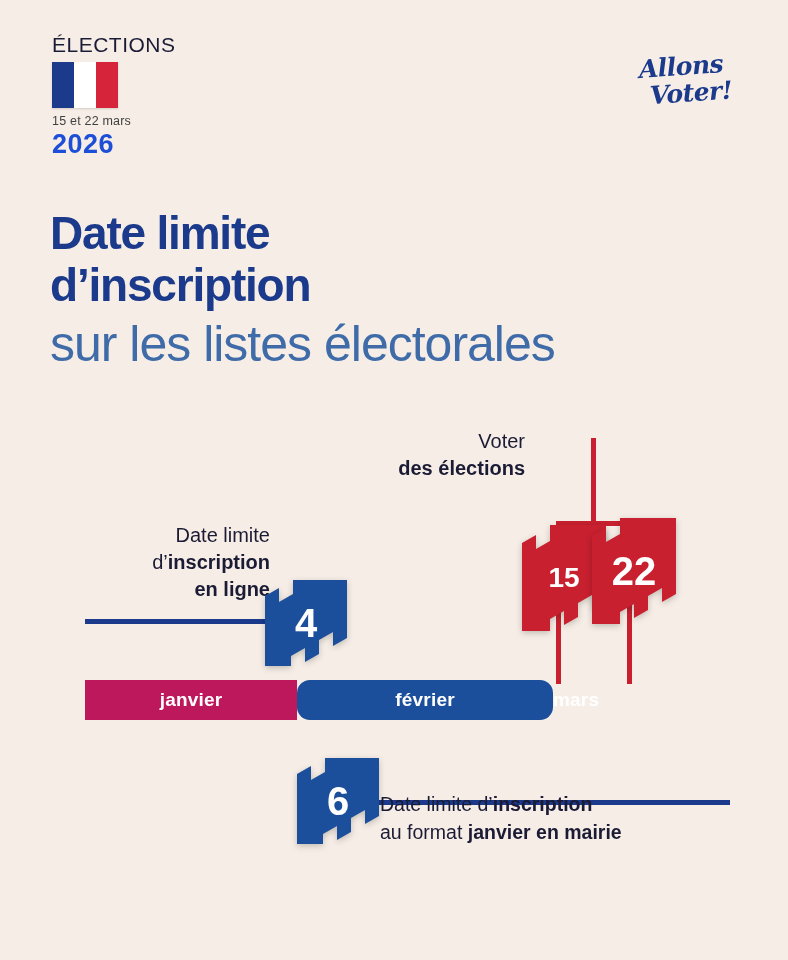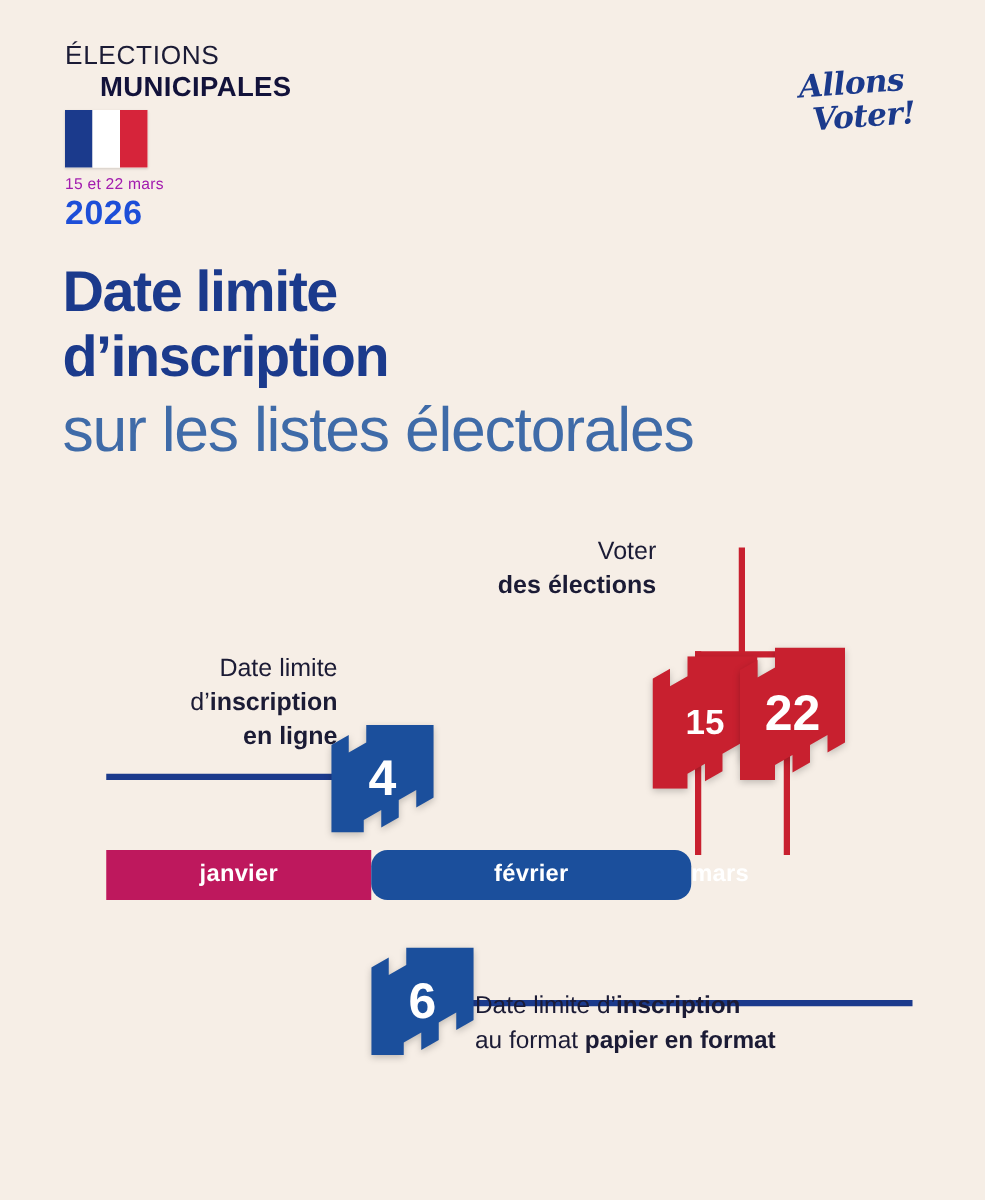"MUNICIPALES" div.logo-municipales { html: <div>MUNICIPALES</div> -> none }
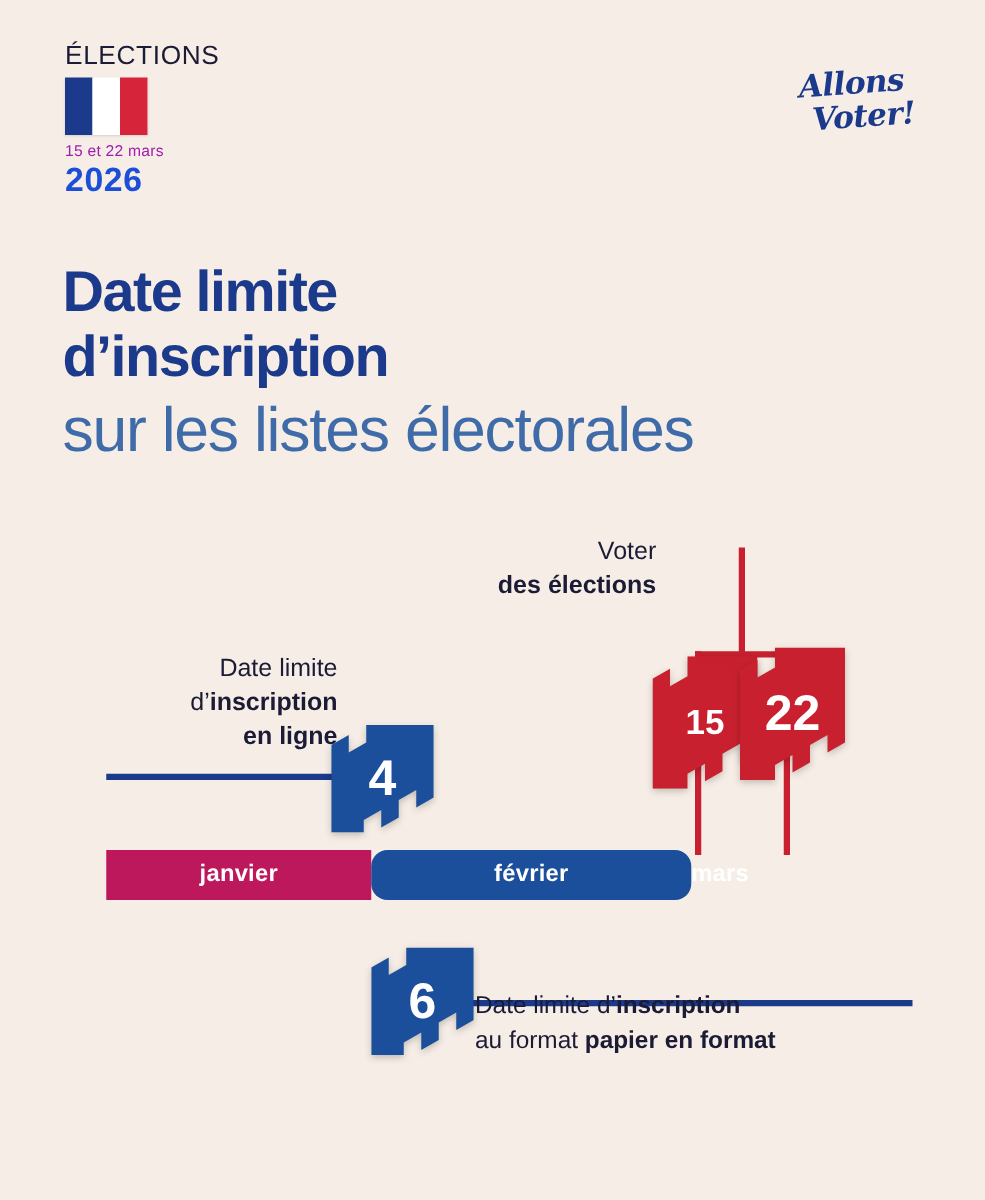"15 et 22 mars" .date-small { color: #a21caf -> #404040 }
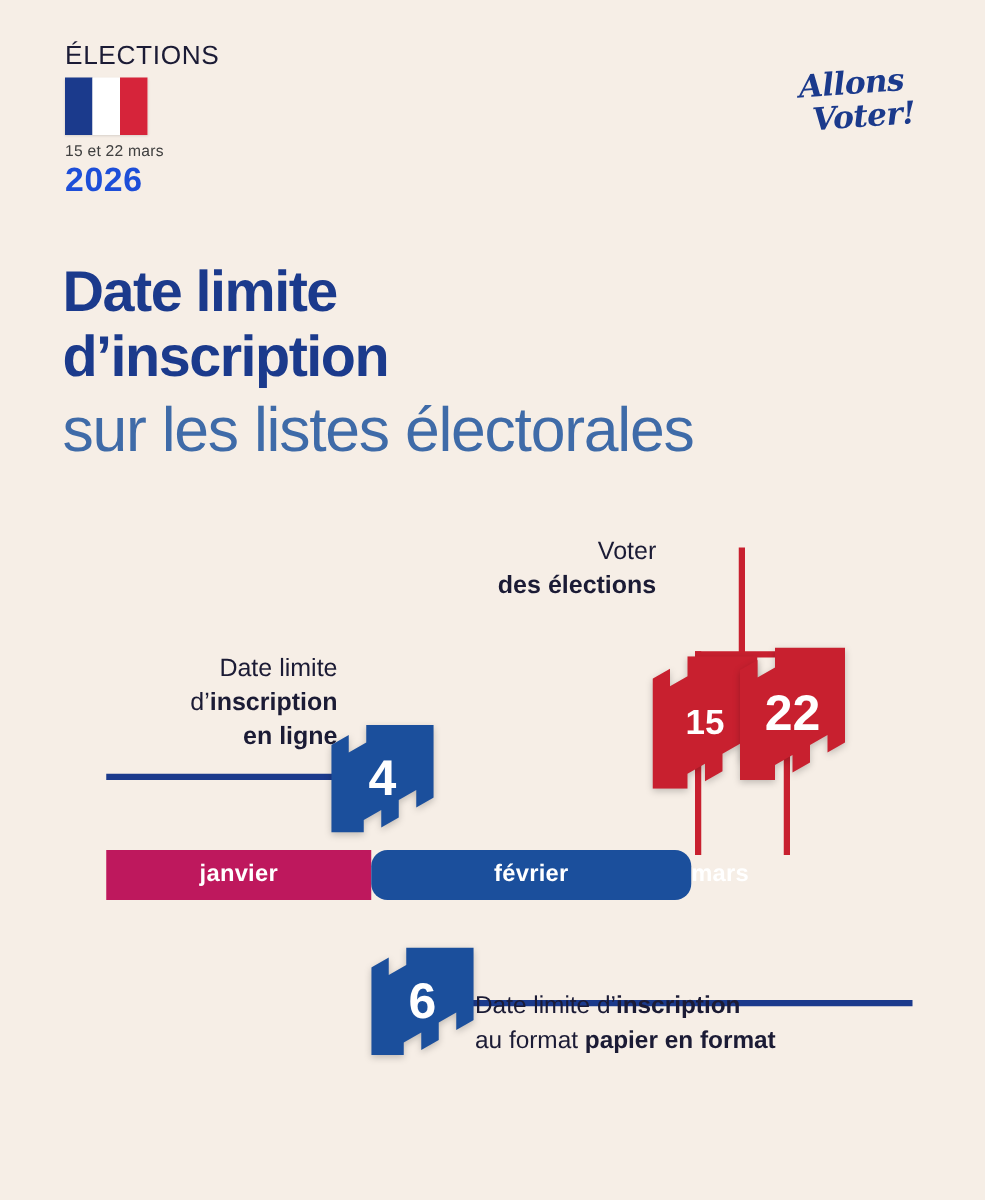"papier en format" b { text: papier en format -> janvier en mairie }
